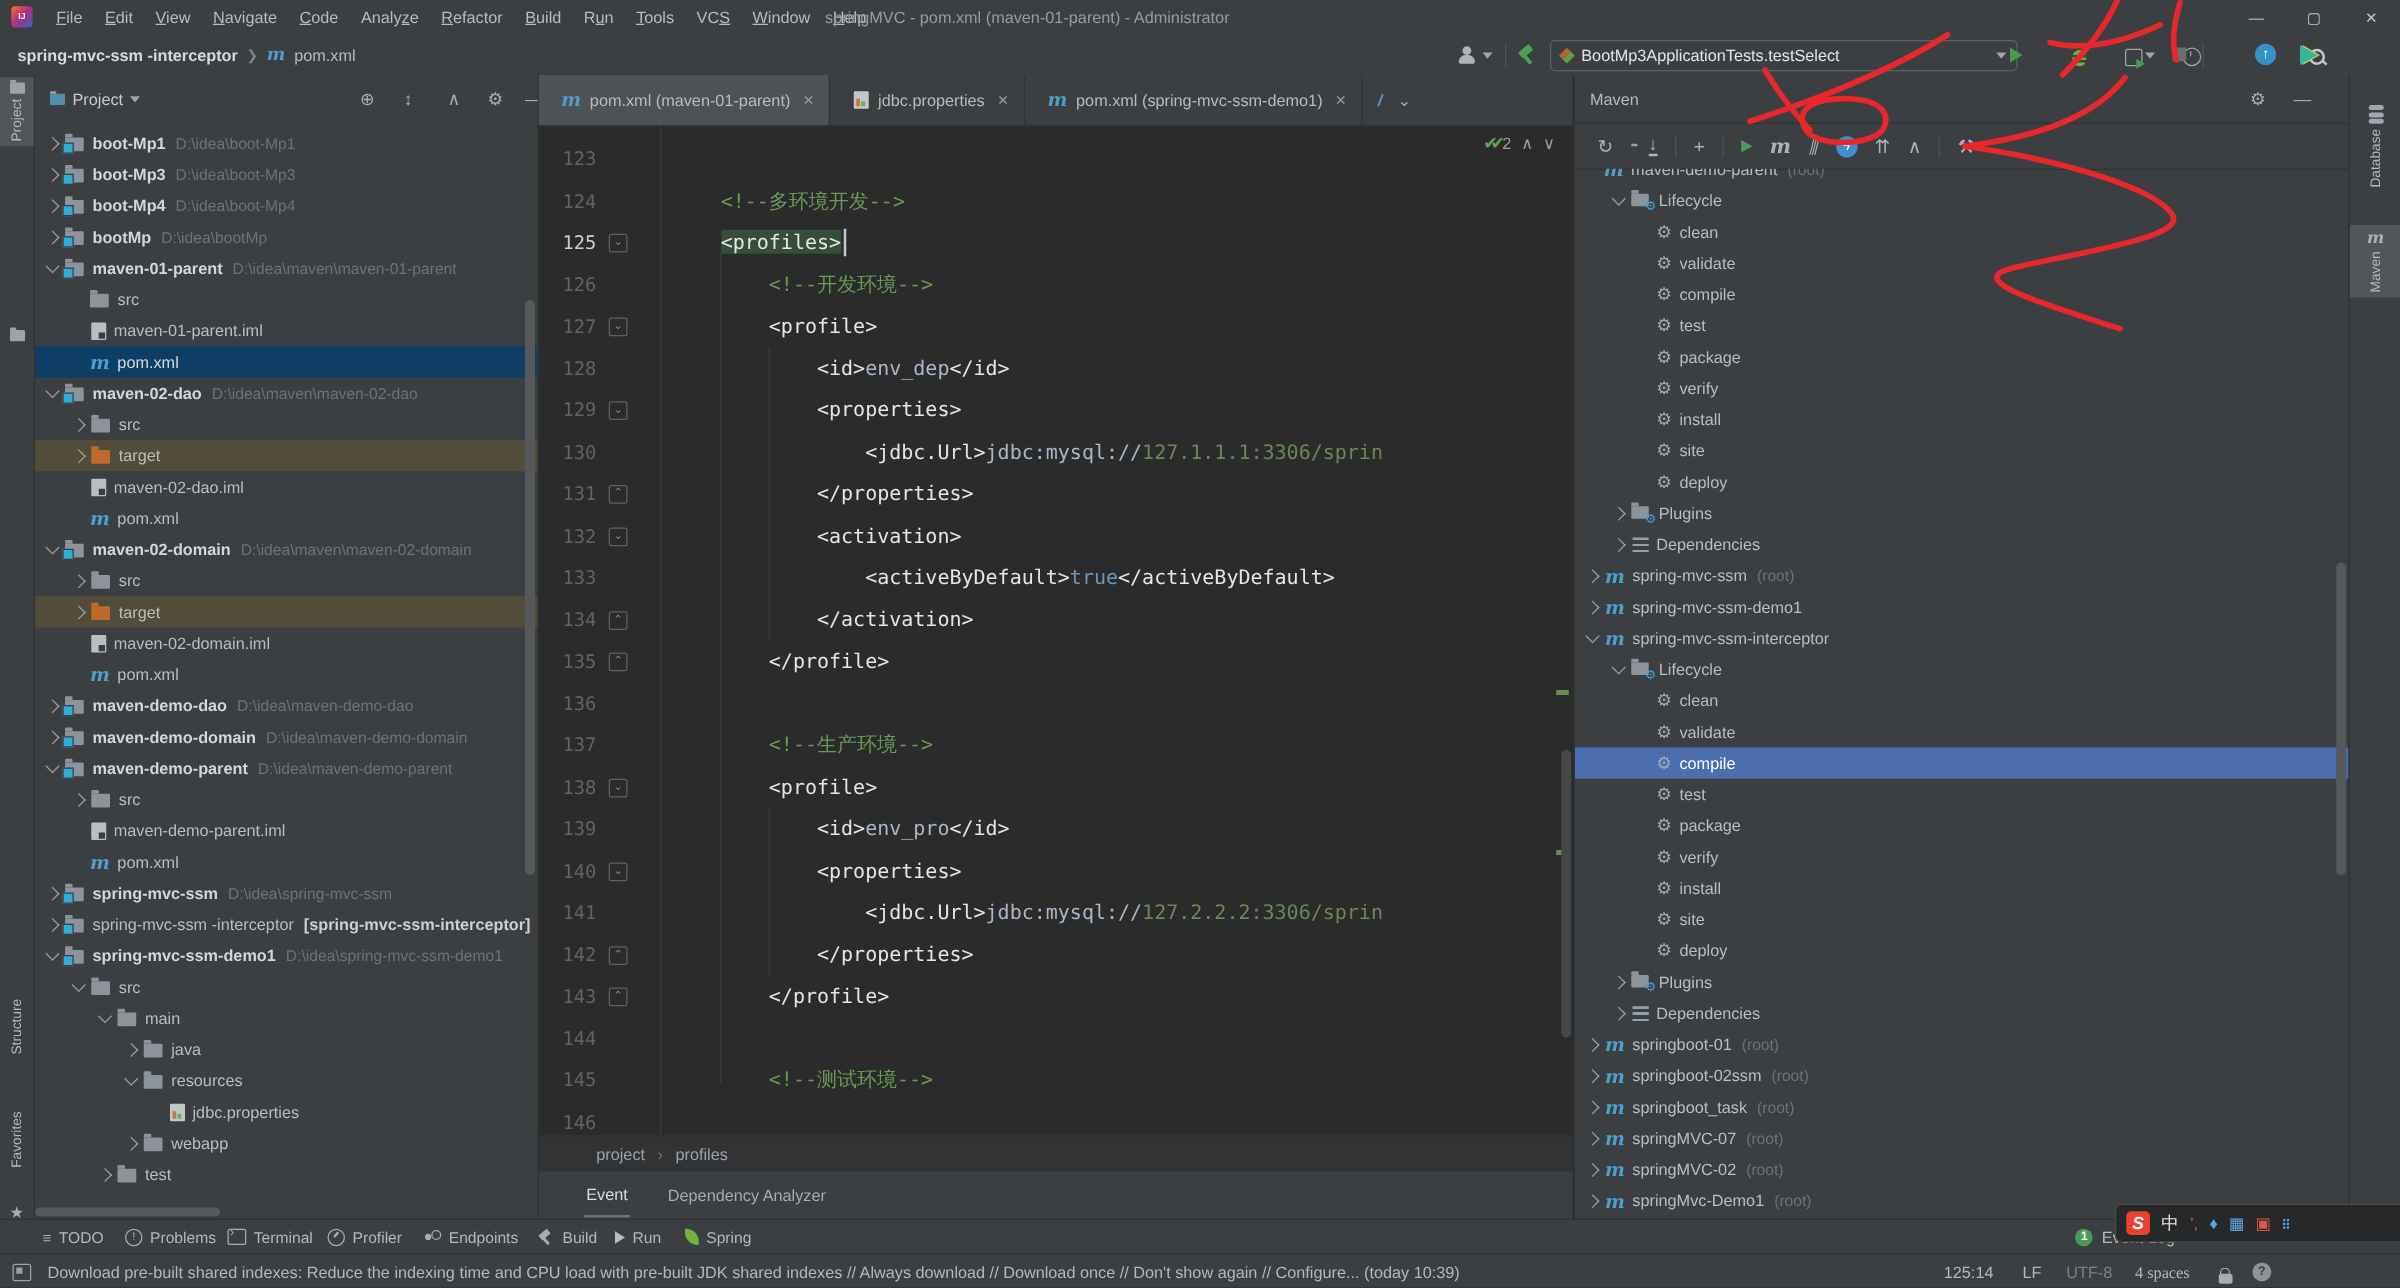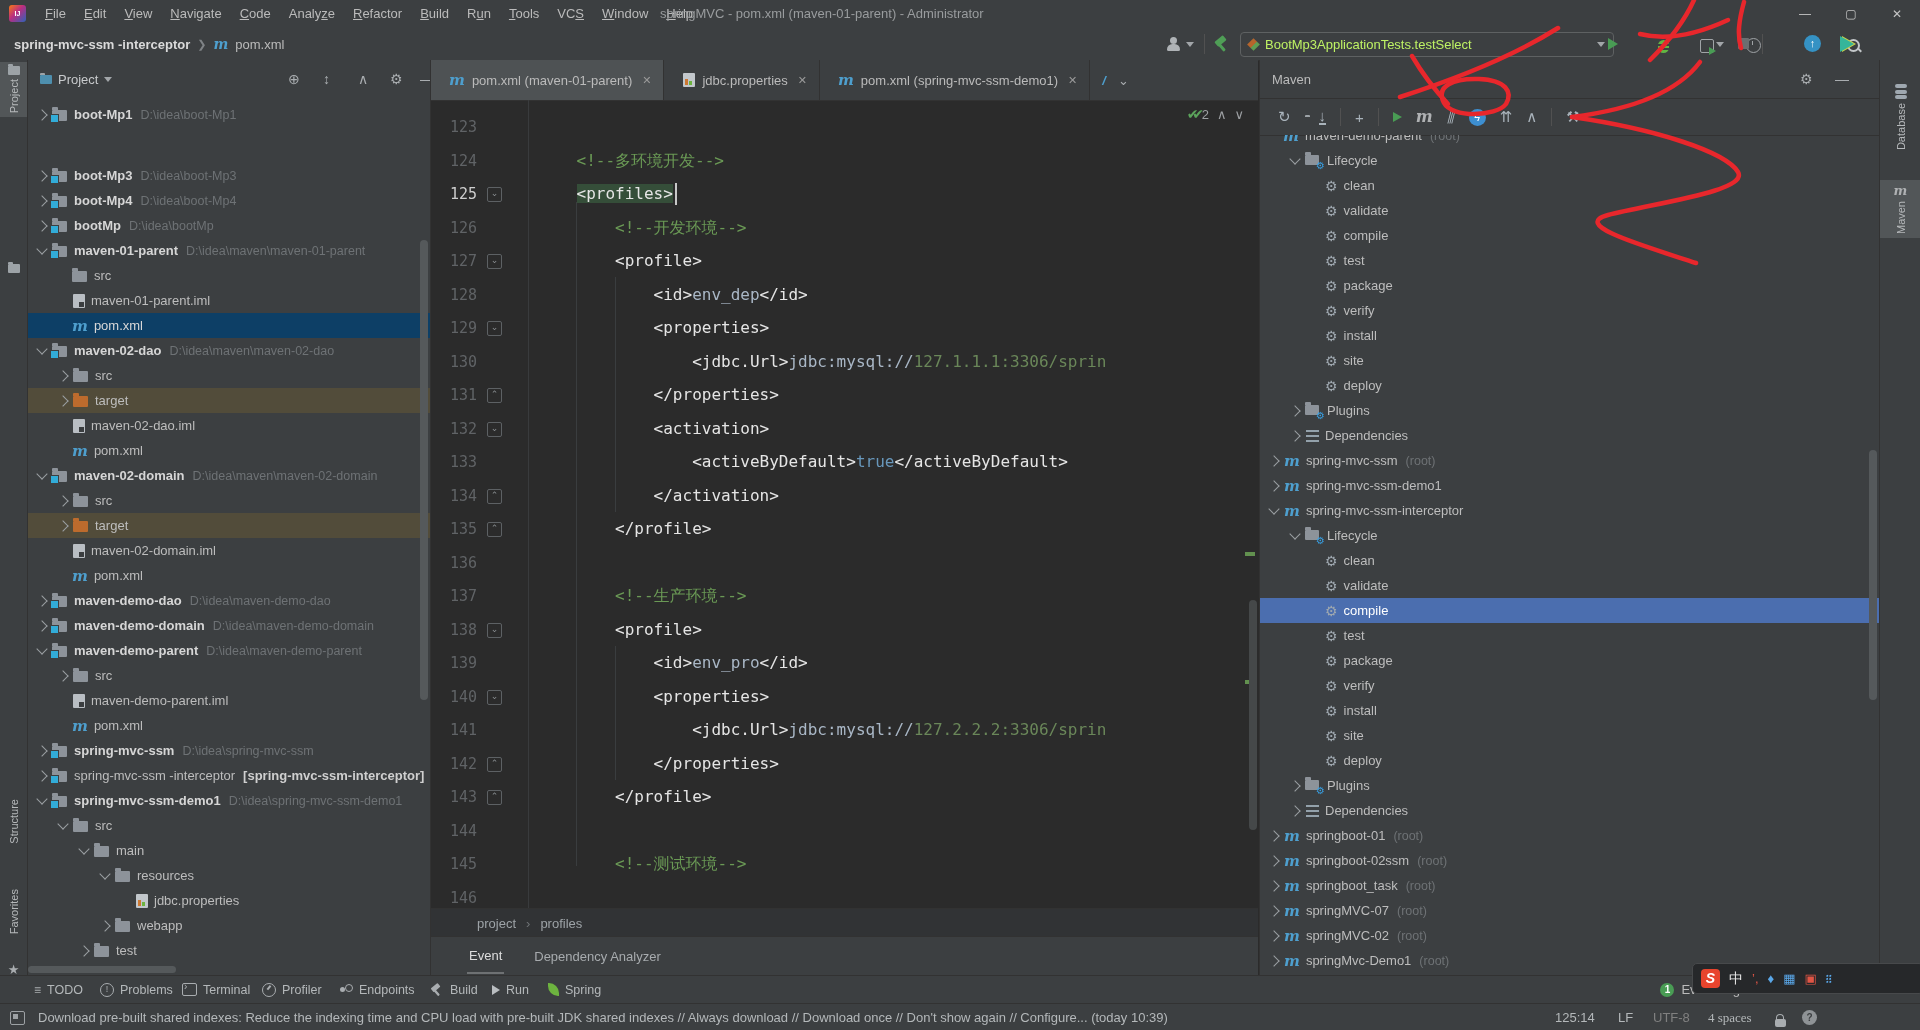"BootMp3ApplicationTests.testSelect" #run-config .lbl { color: #bef264 -> #e5e5e5 }
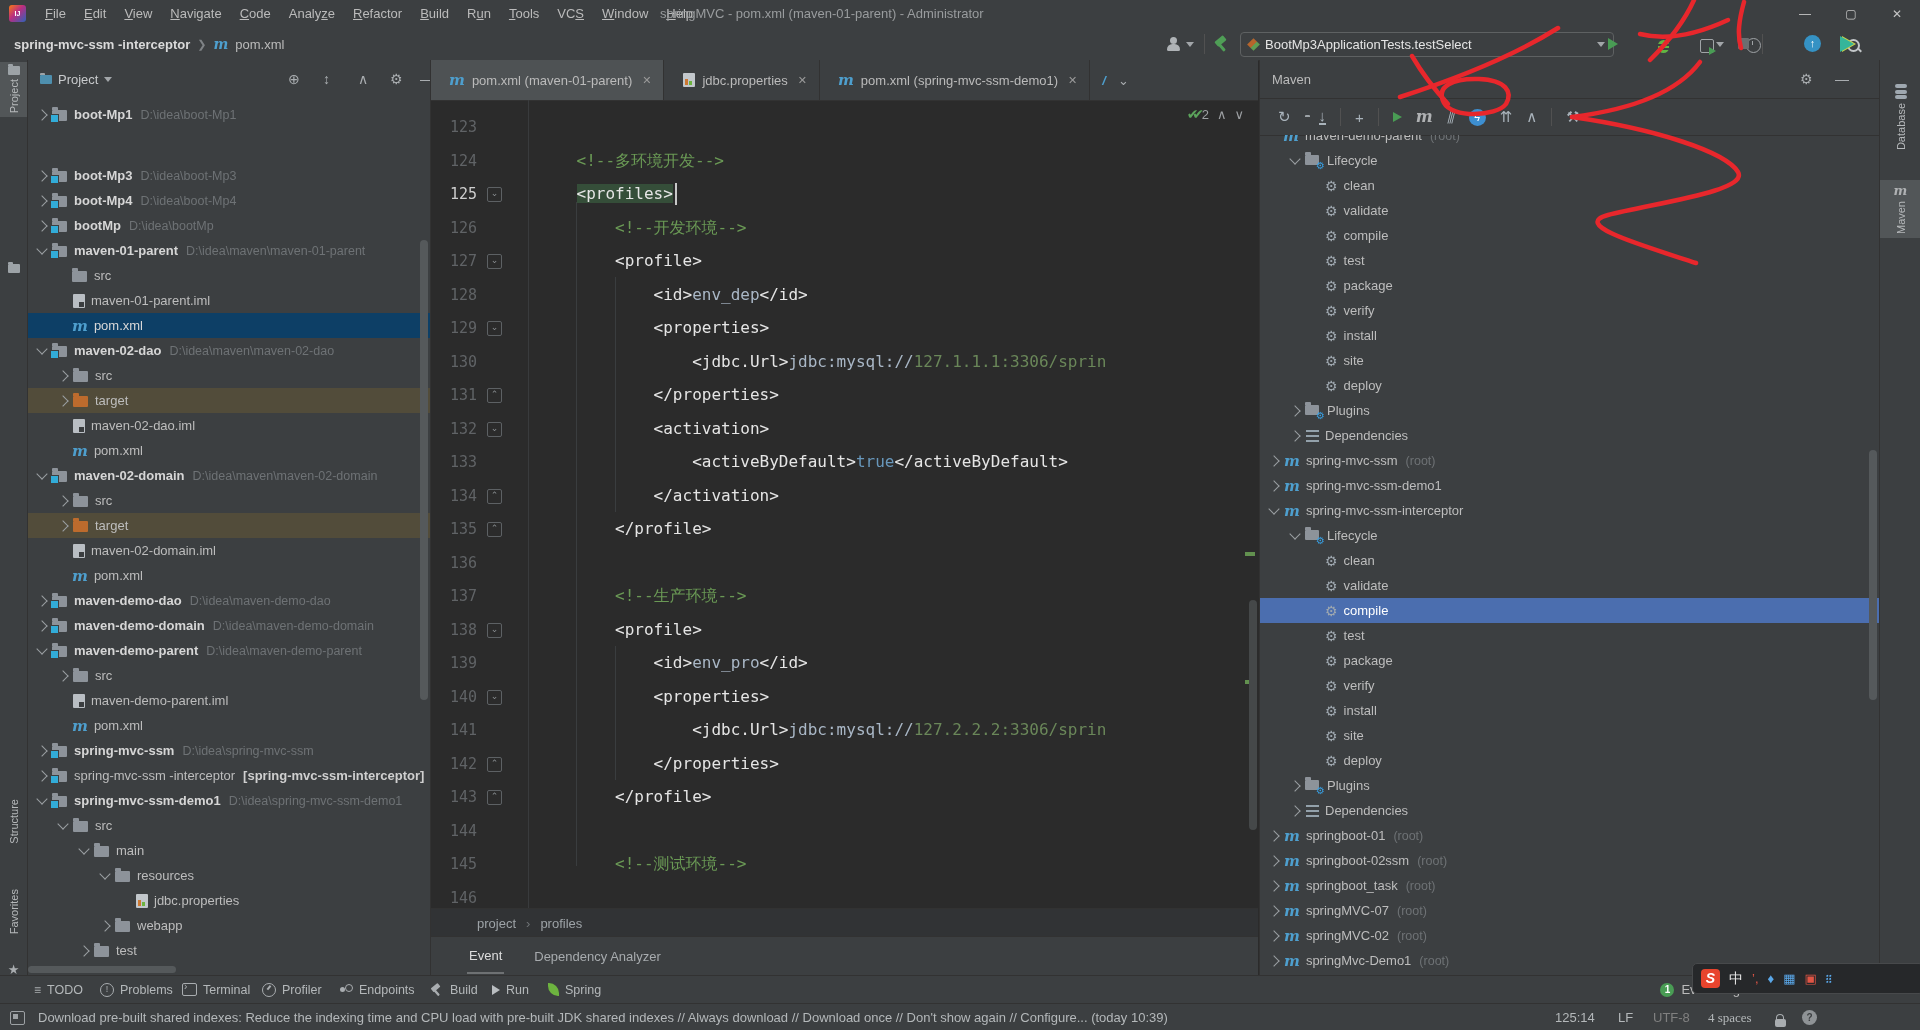"boot-Mp3" div.trow { margin-top: 36px -> none }
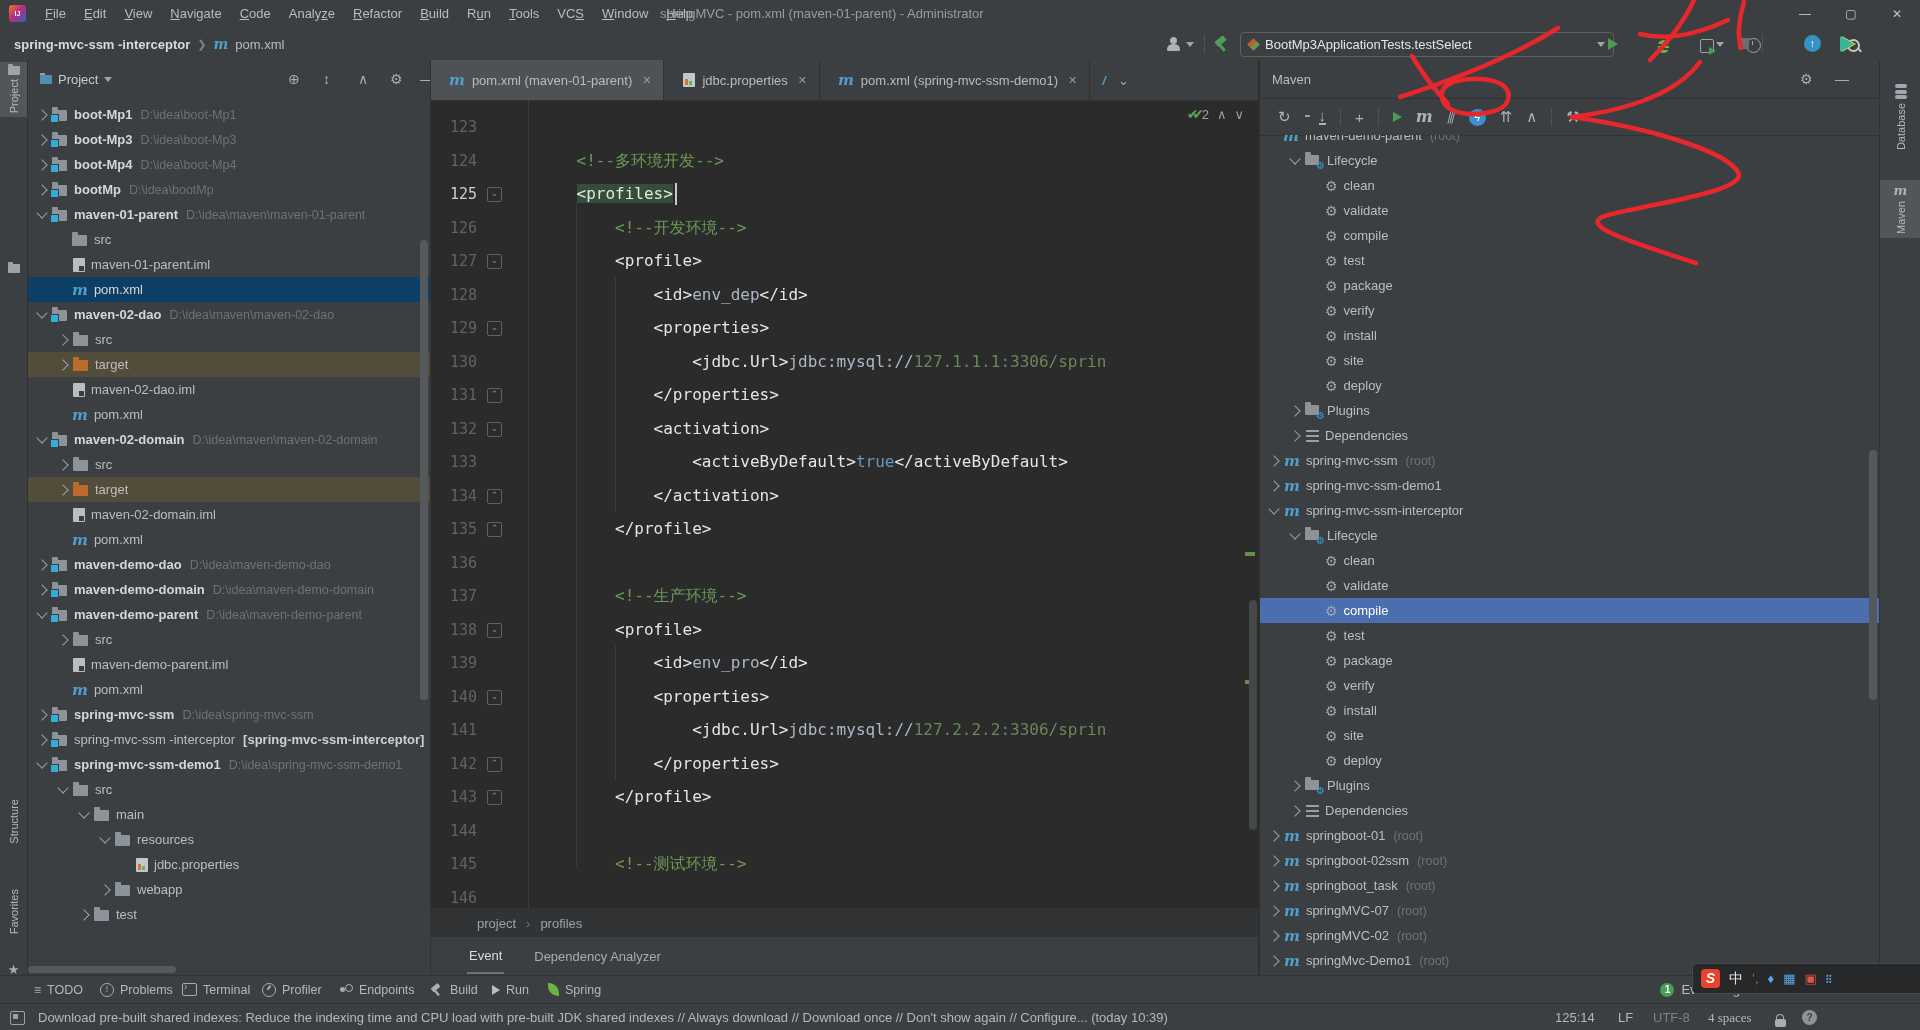"java" div.trow { html: none -> <div> <span></span> <span> <span></span> </span> <span>java</span> </div> }
